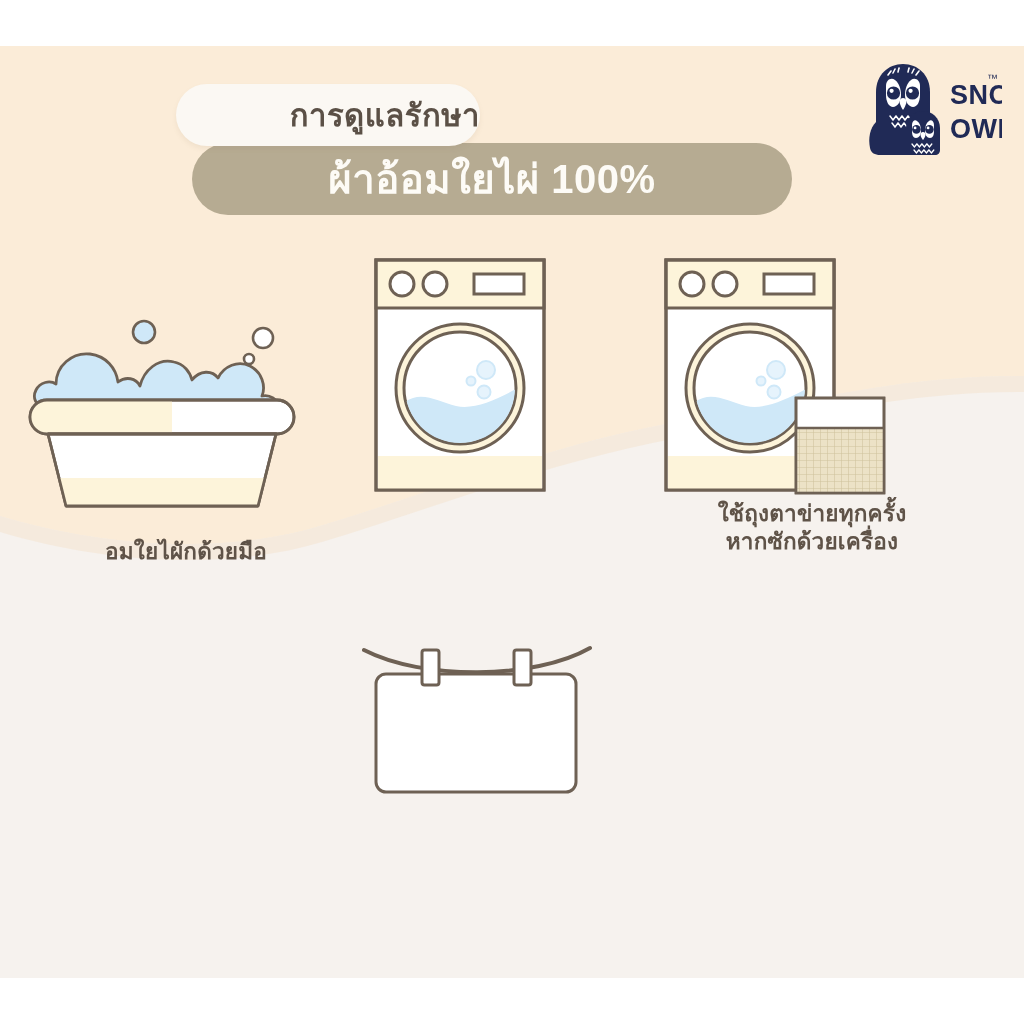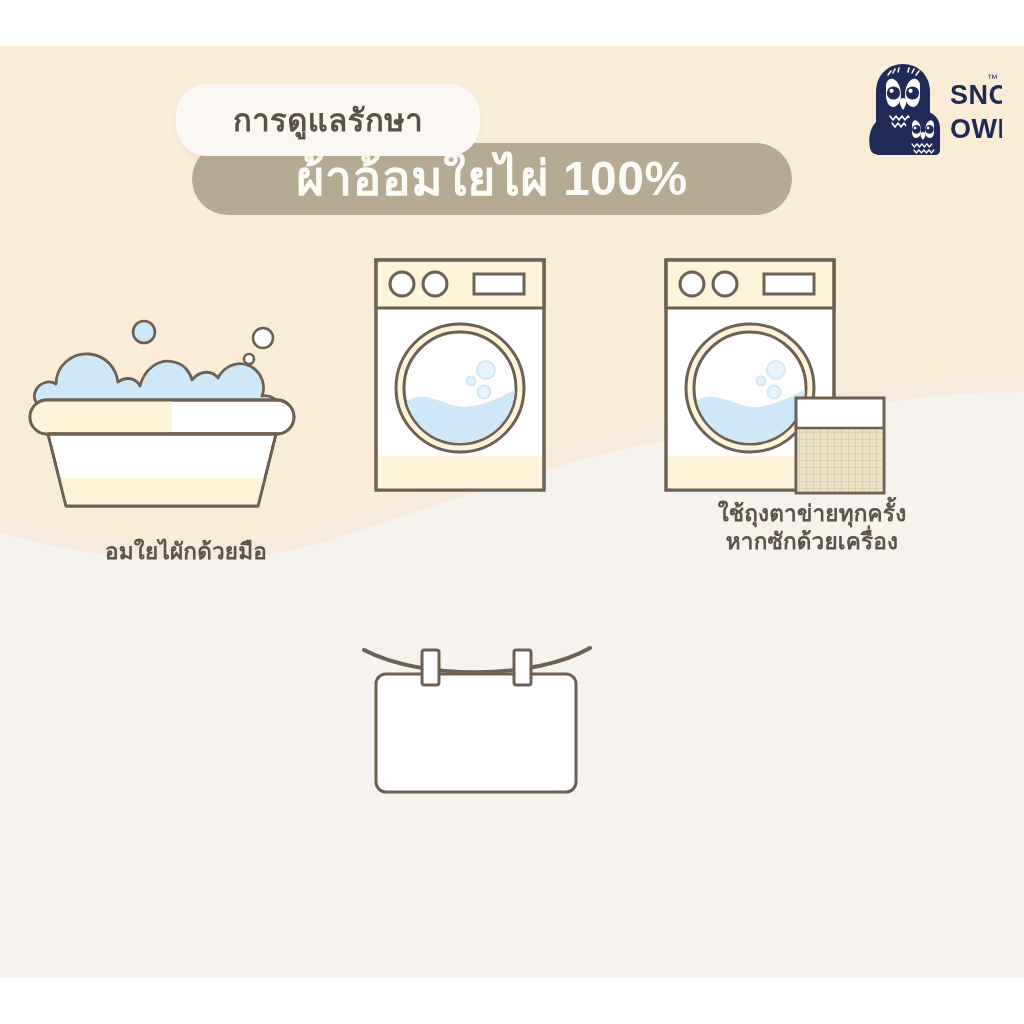"การดูแลรักษา" .hdr-badge { height: 72px -> 62px; justify-content: center -> flex-end }
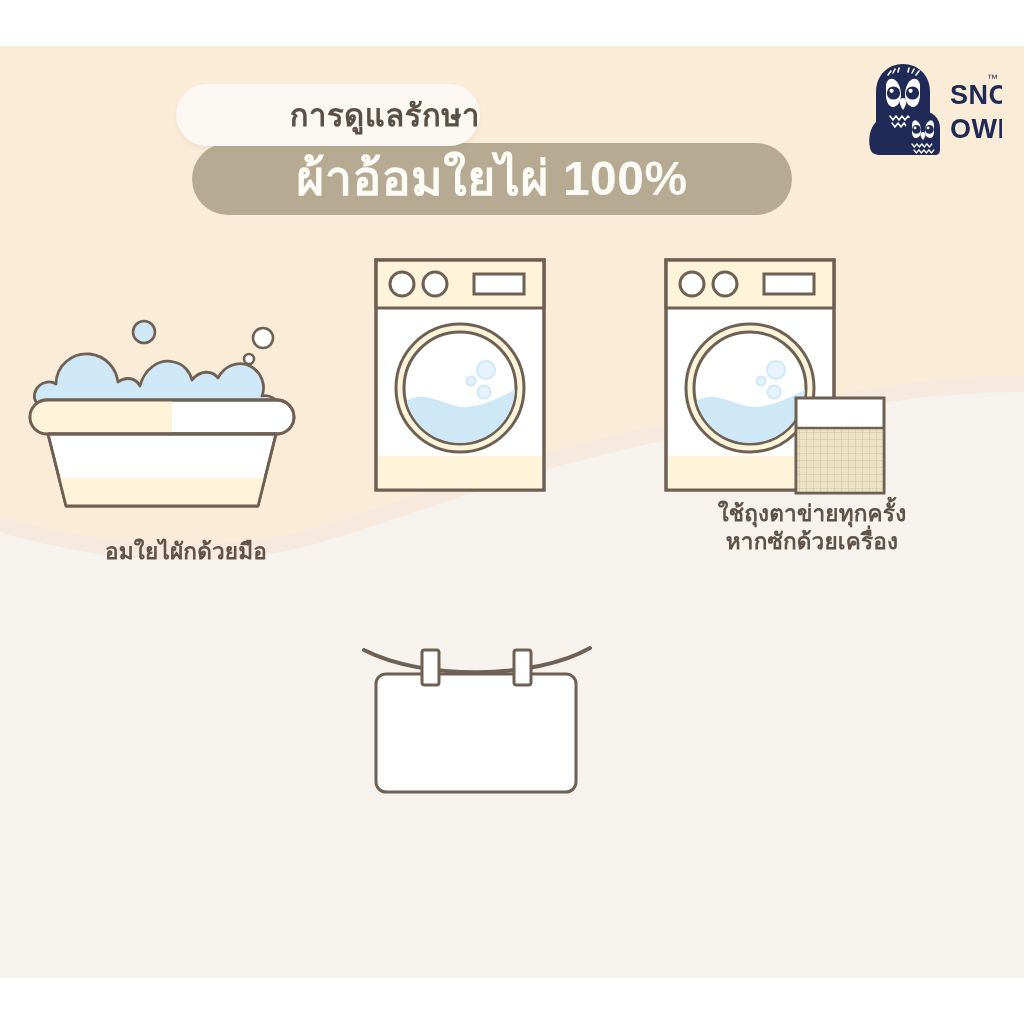"ผ้าอ้อมใยไผ่ 100%" .hdr-bar span { font-size: 48px -> 40px }
